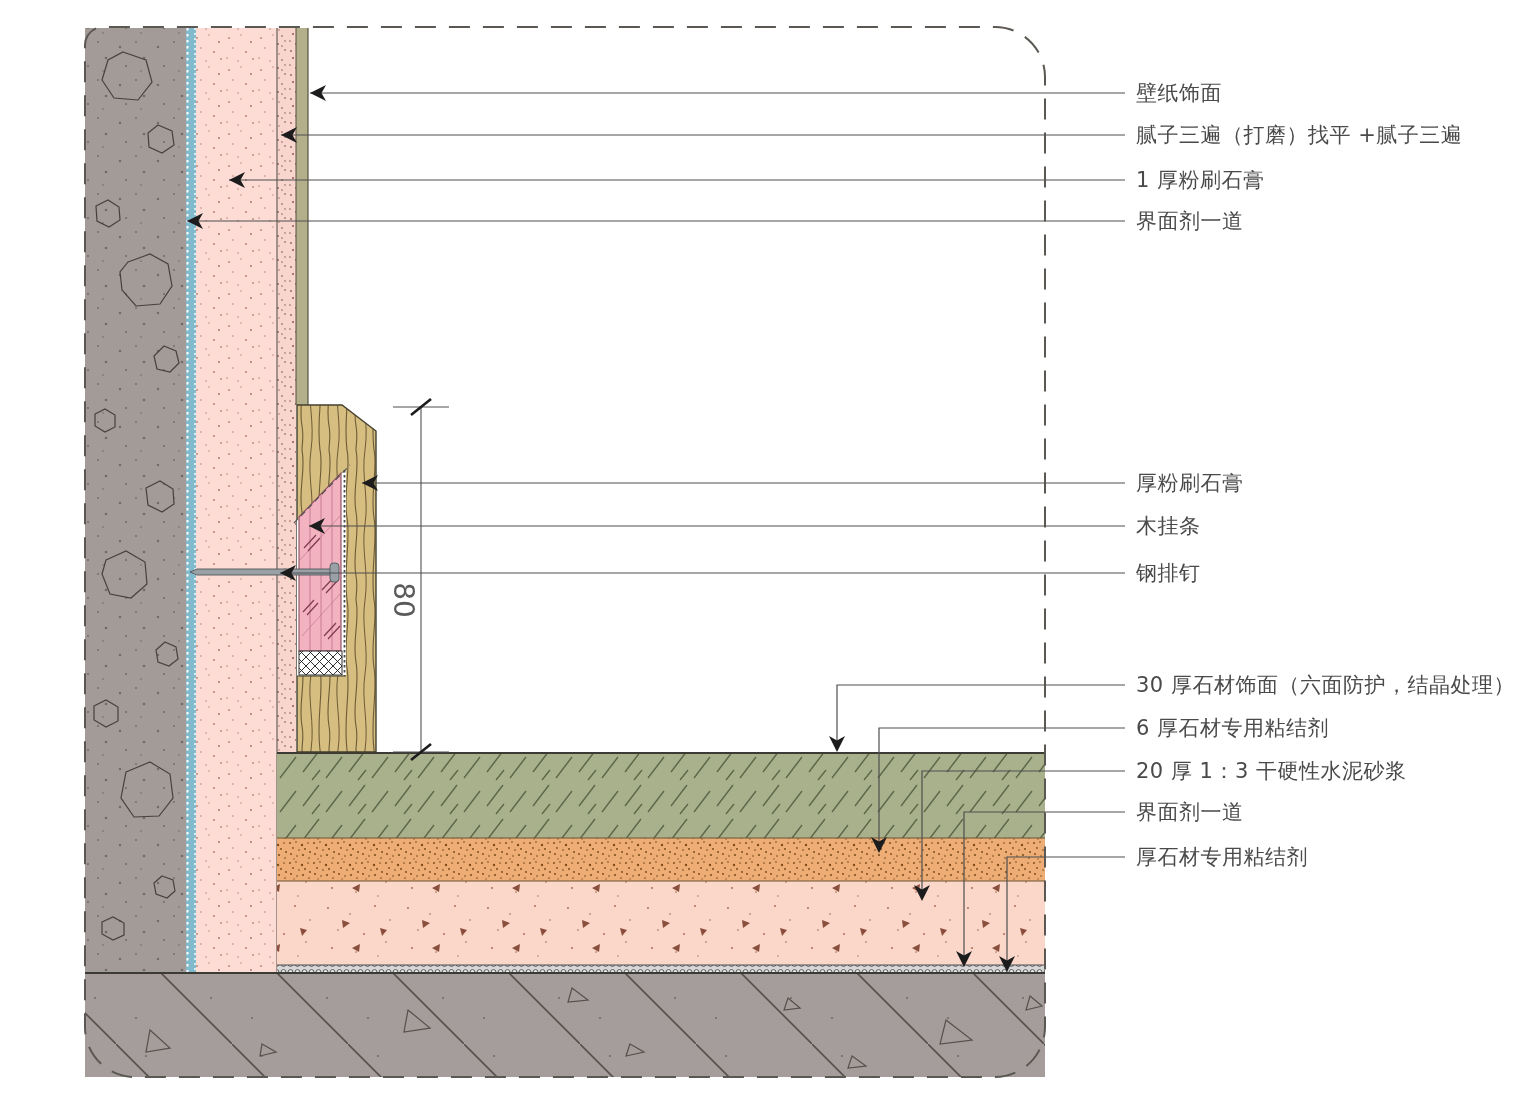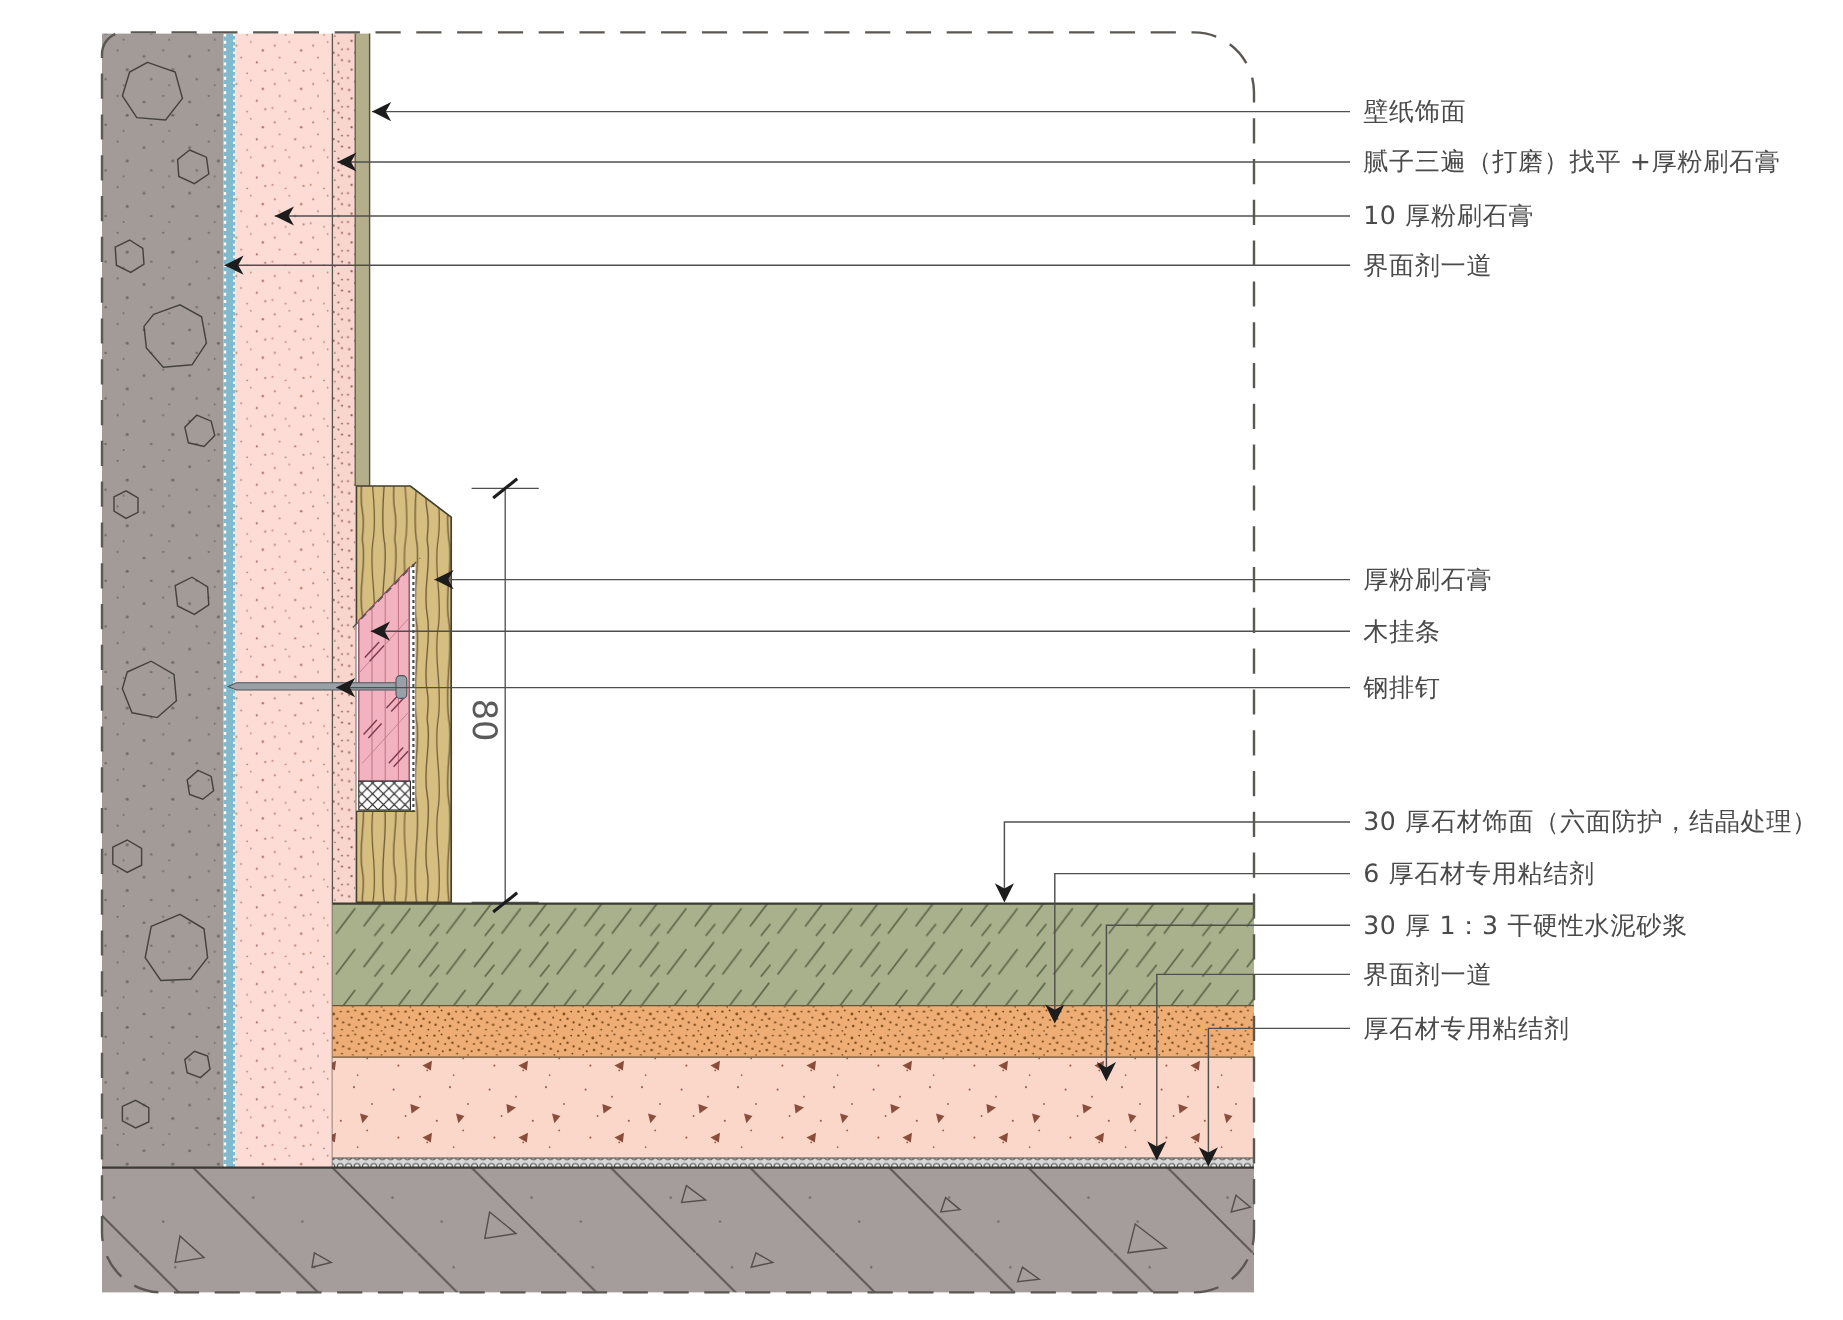"腻子三遍（打磨）找平 +厚粉刷石膏" div.lbl { text: +厚粉刷石膏 -> +腻子三遍 }
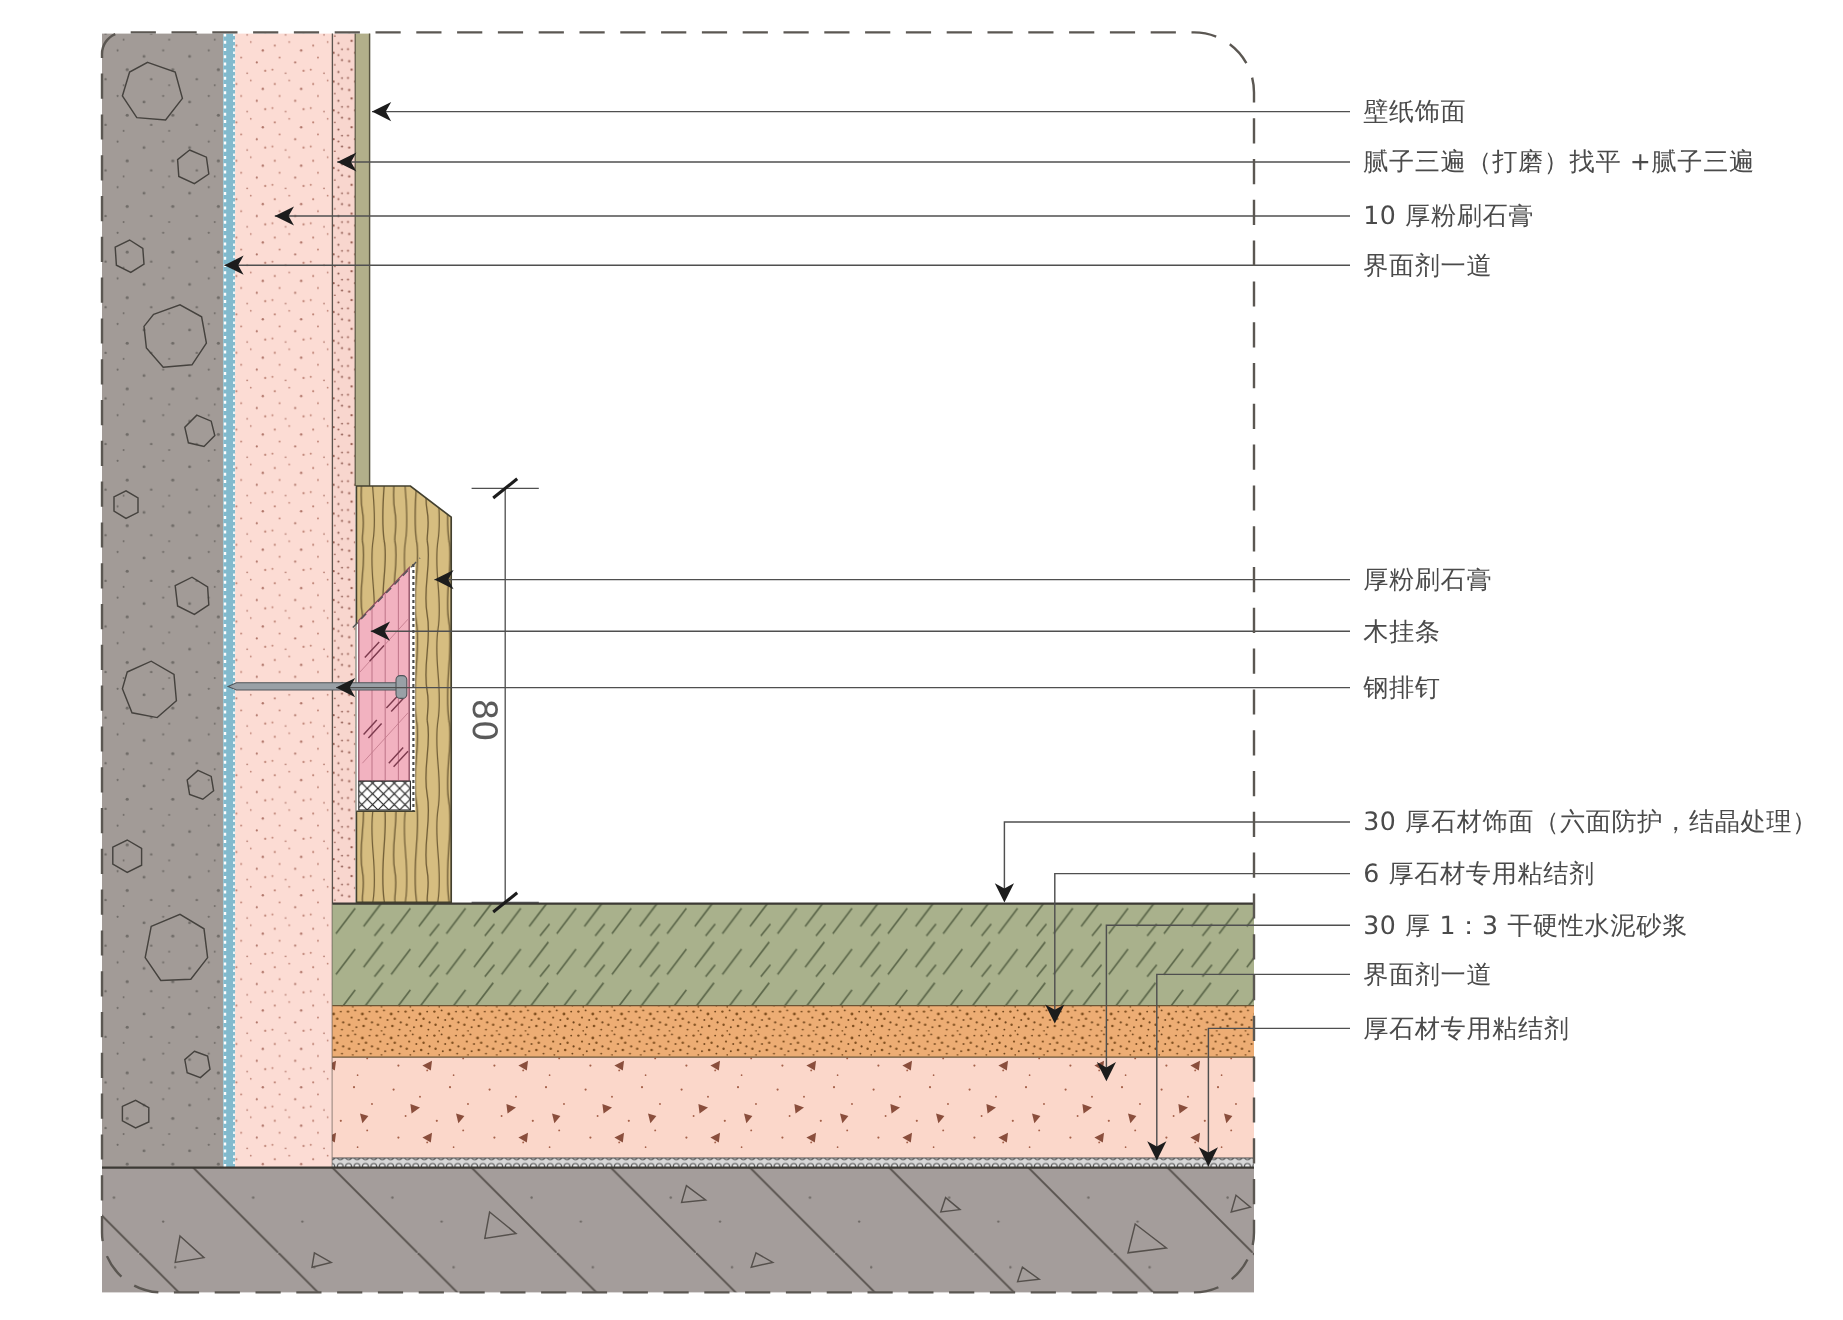"10 厚粉刷石膏" div.lbl { text: 10 -> 1 }
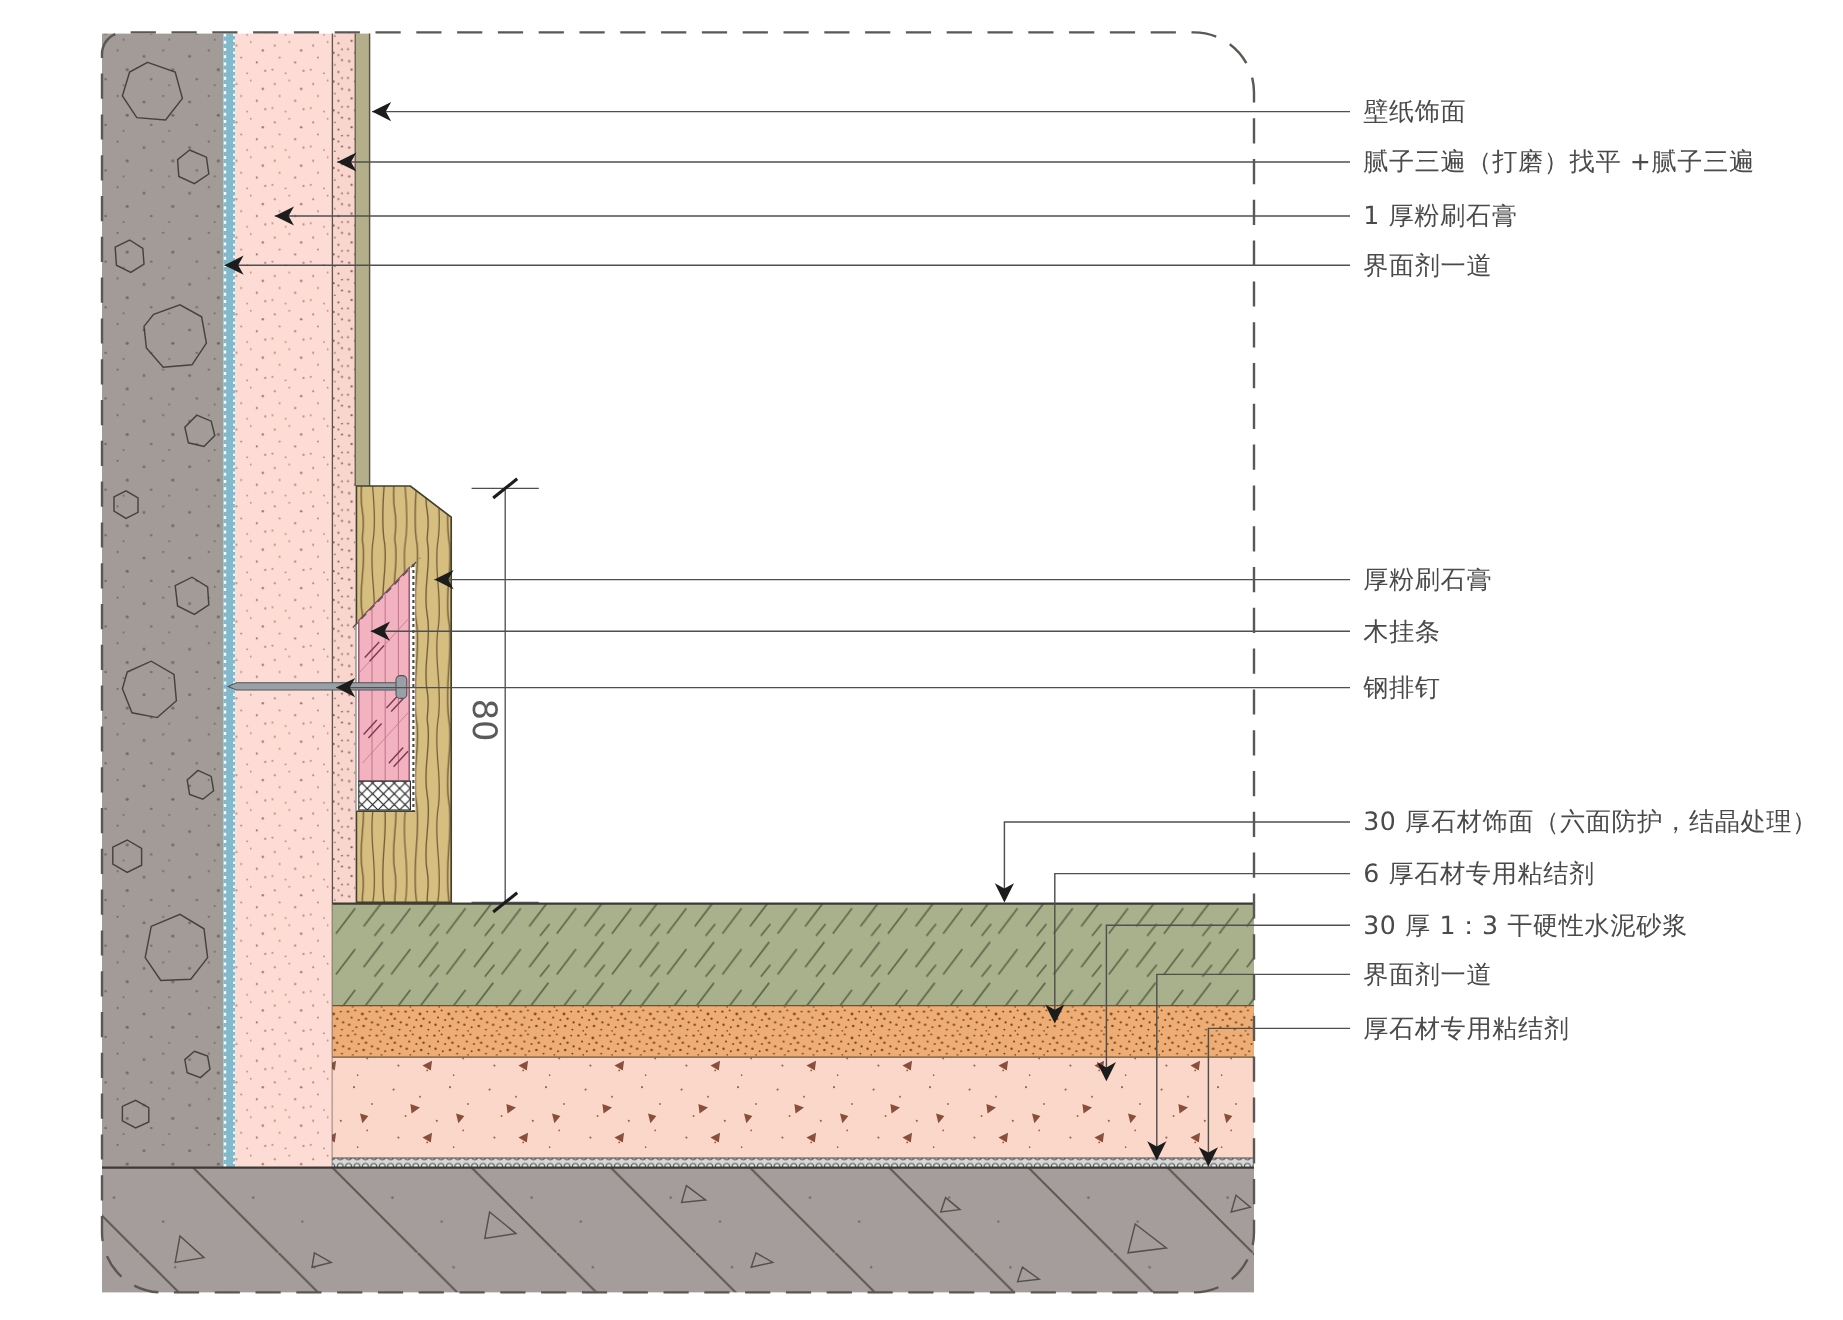"30 厚 1：3 干硬性水泥砂浆" div.lbl { text: 30 -> 20 }
